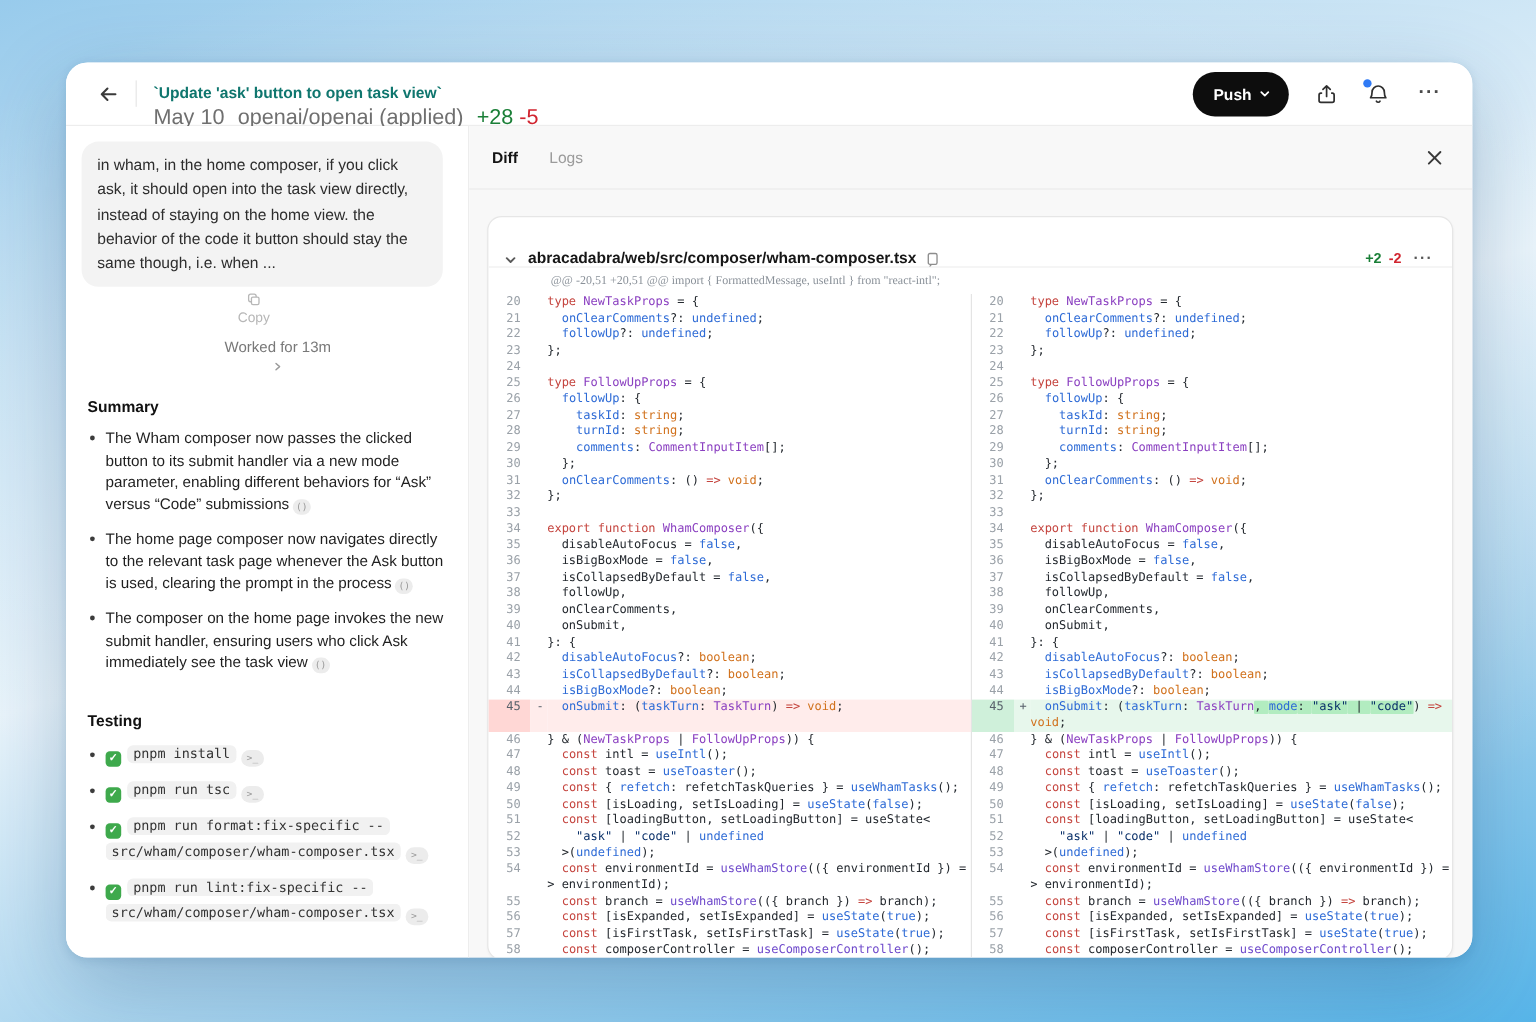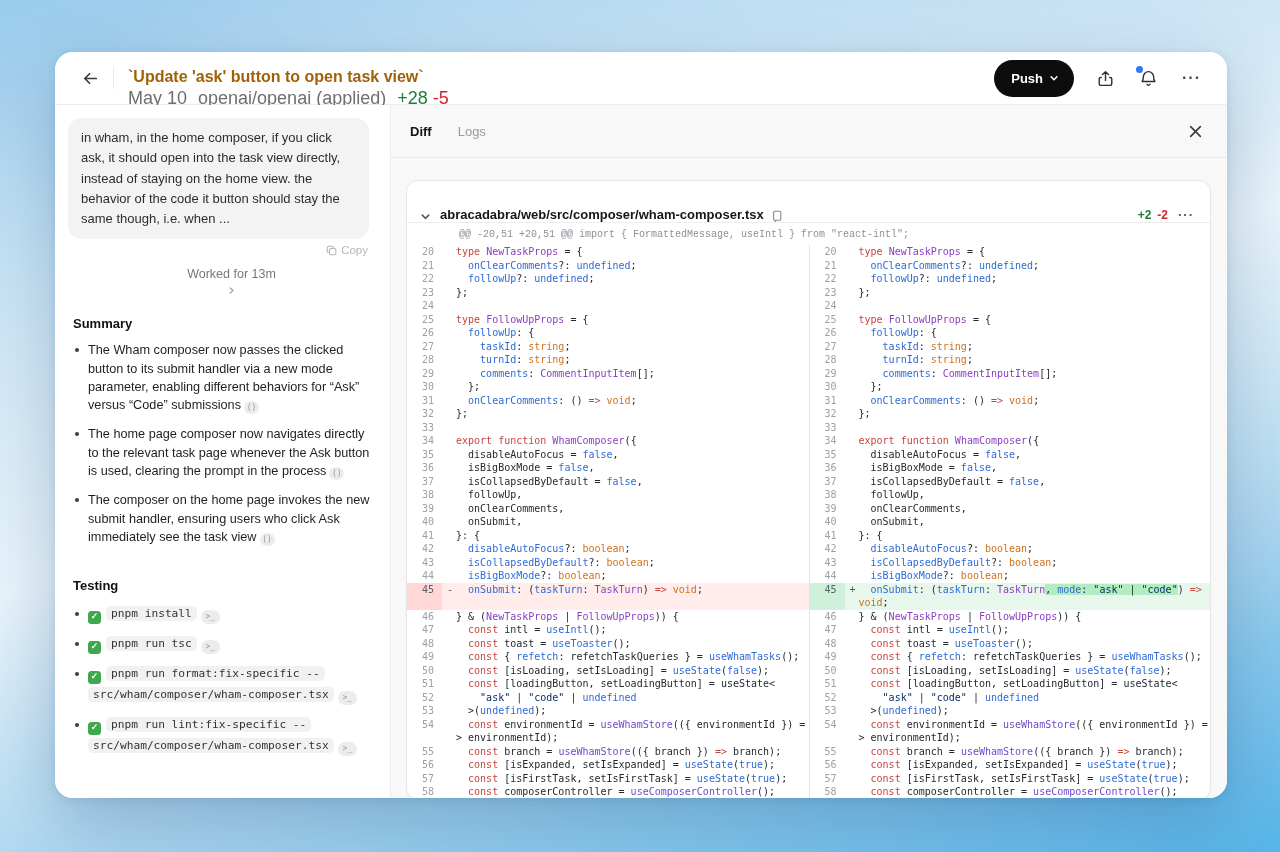"`Update 'ask' button to open" .task-title { color: #a16207 -> #0f766e; font-size: 16px -> 13px }
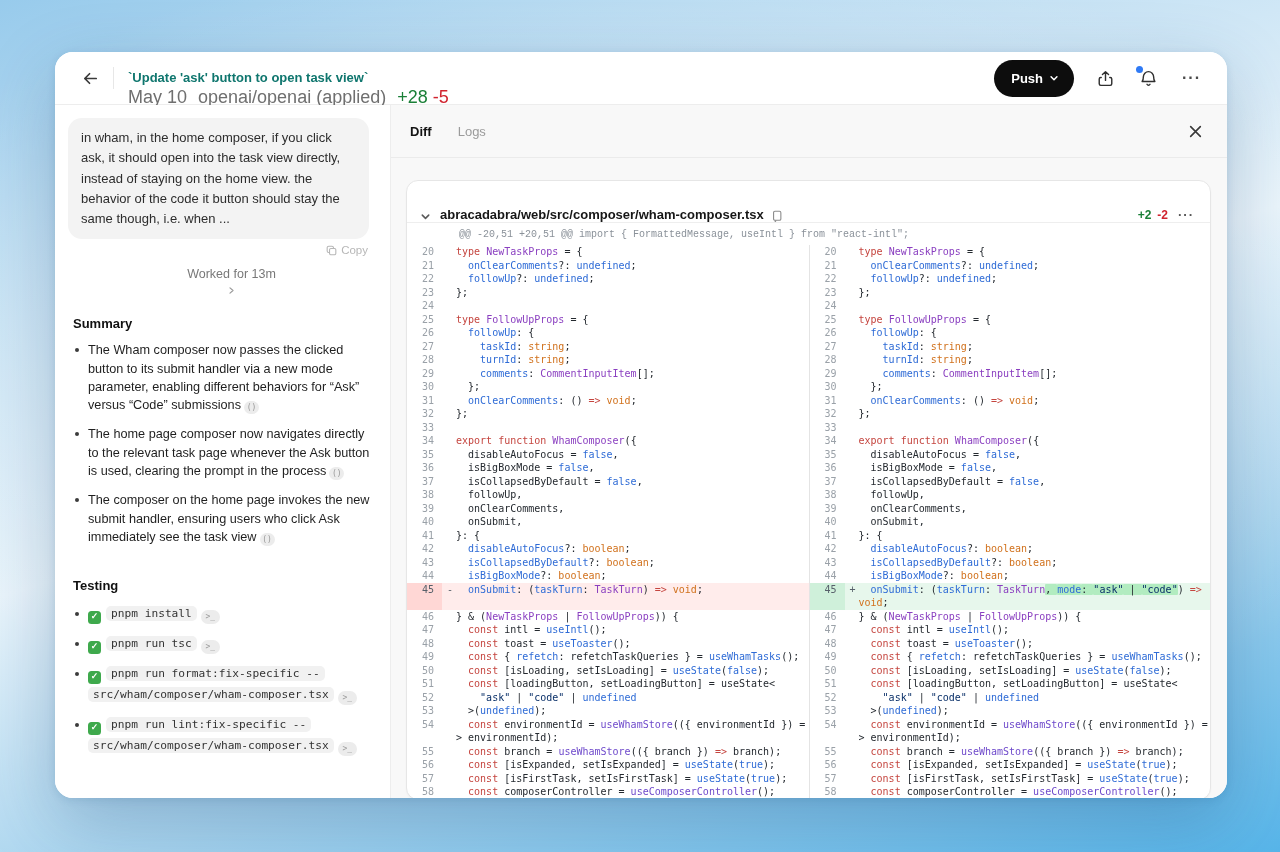"@@ -20,51 +20,51 @@ import" .hunk { font-family: Liberation Mono, monospace -> Liberation Serif, serif }
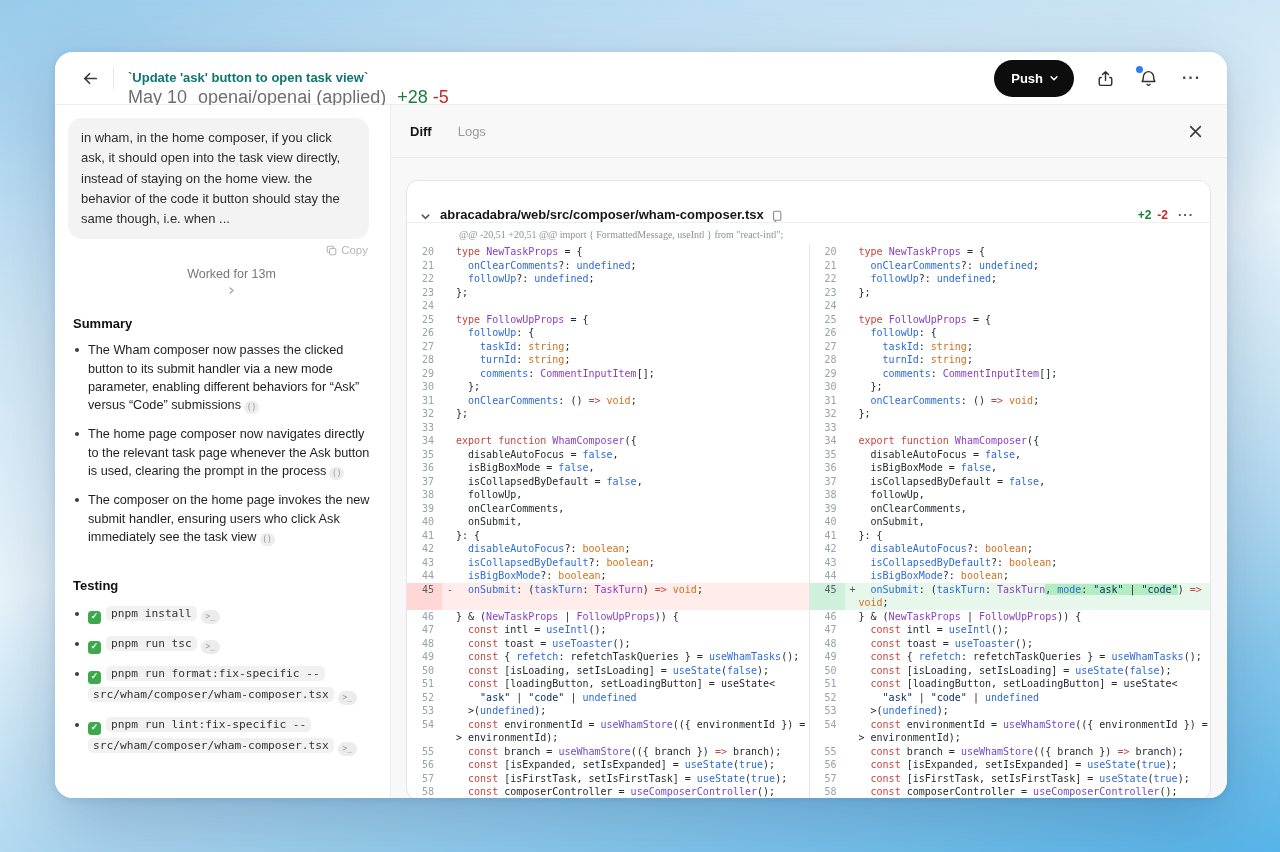"Copy" .copy-row { flex-direction: none -> column }
